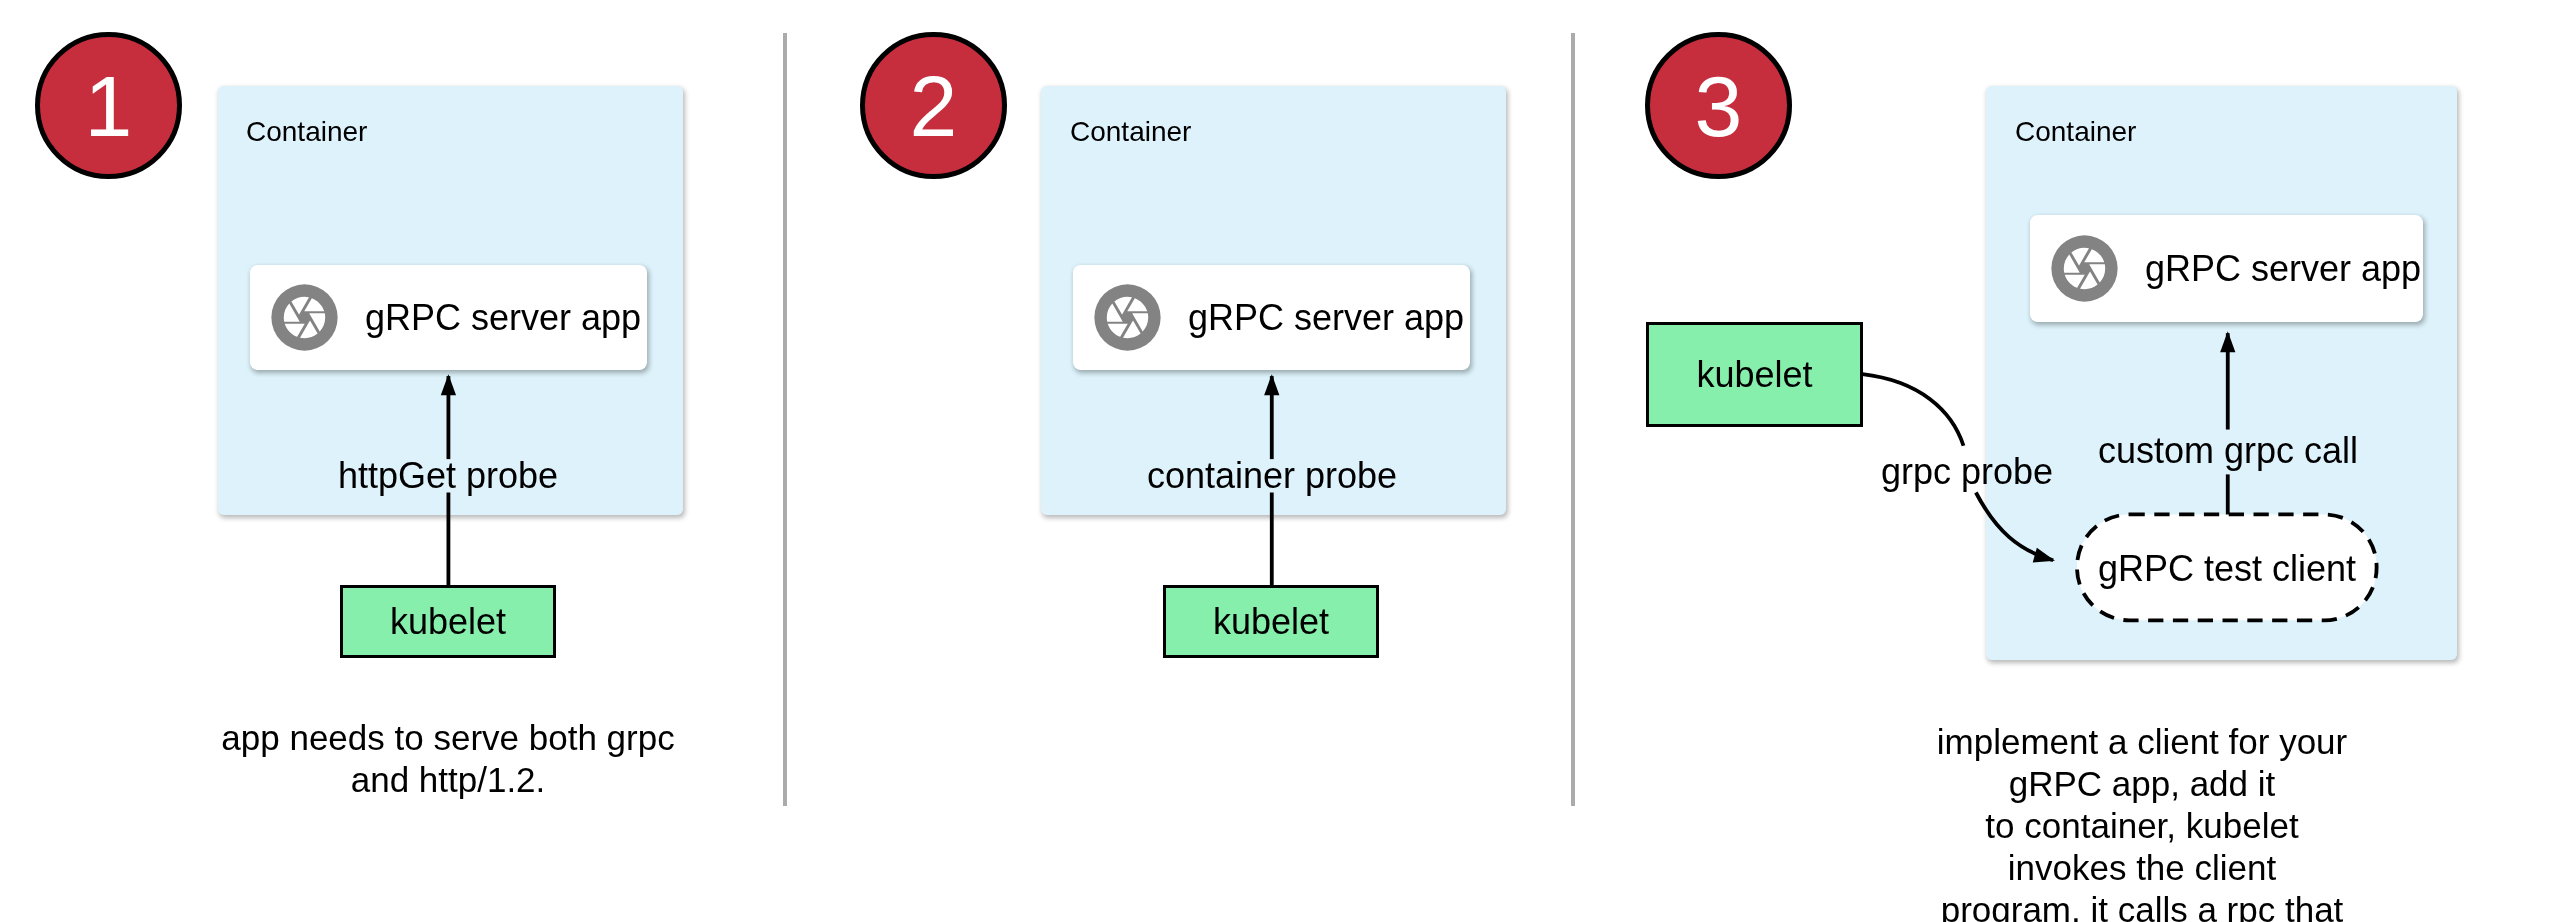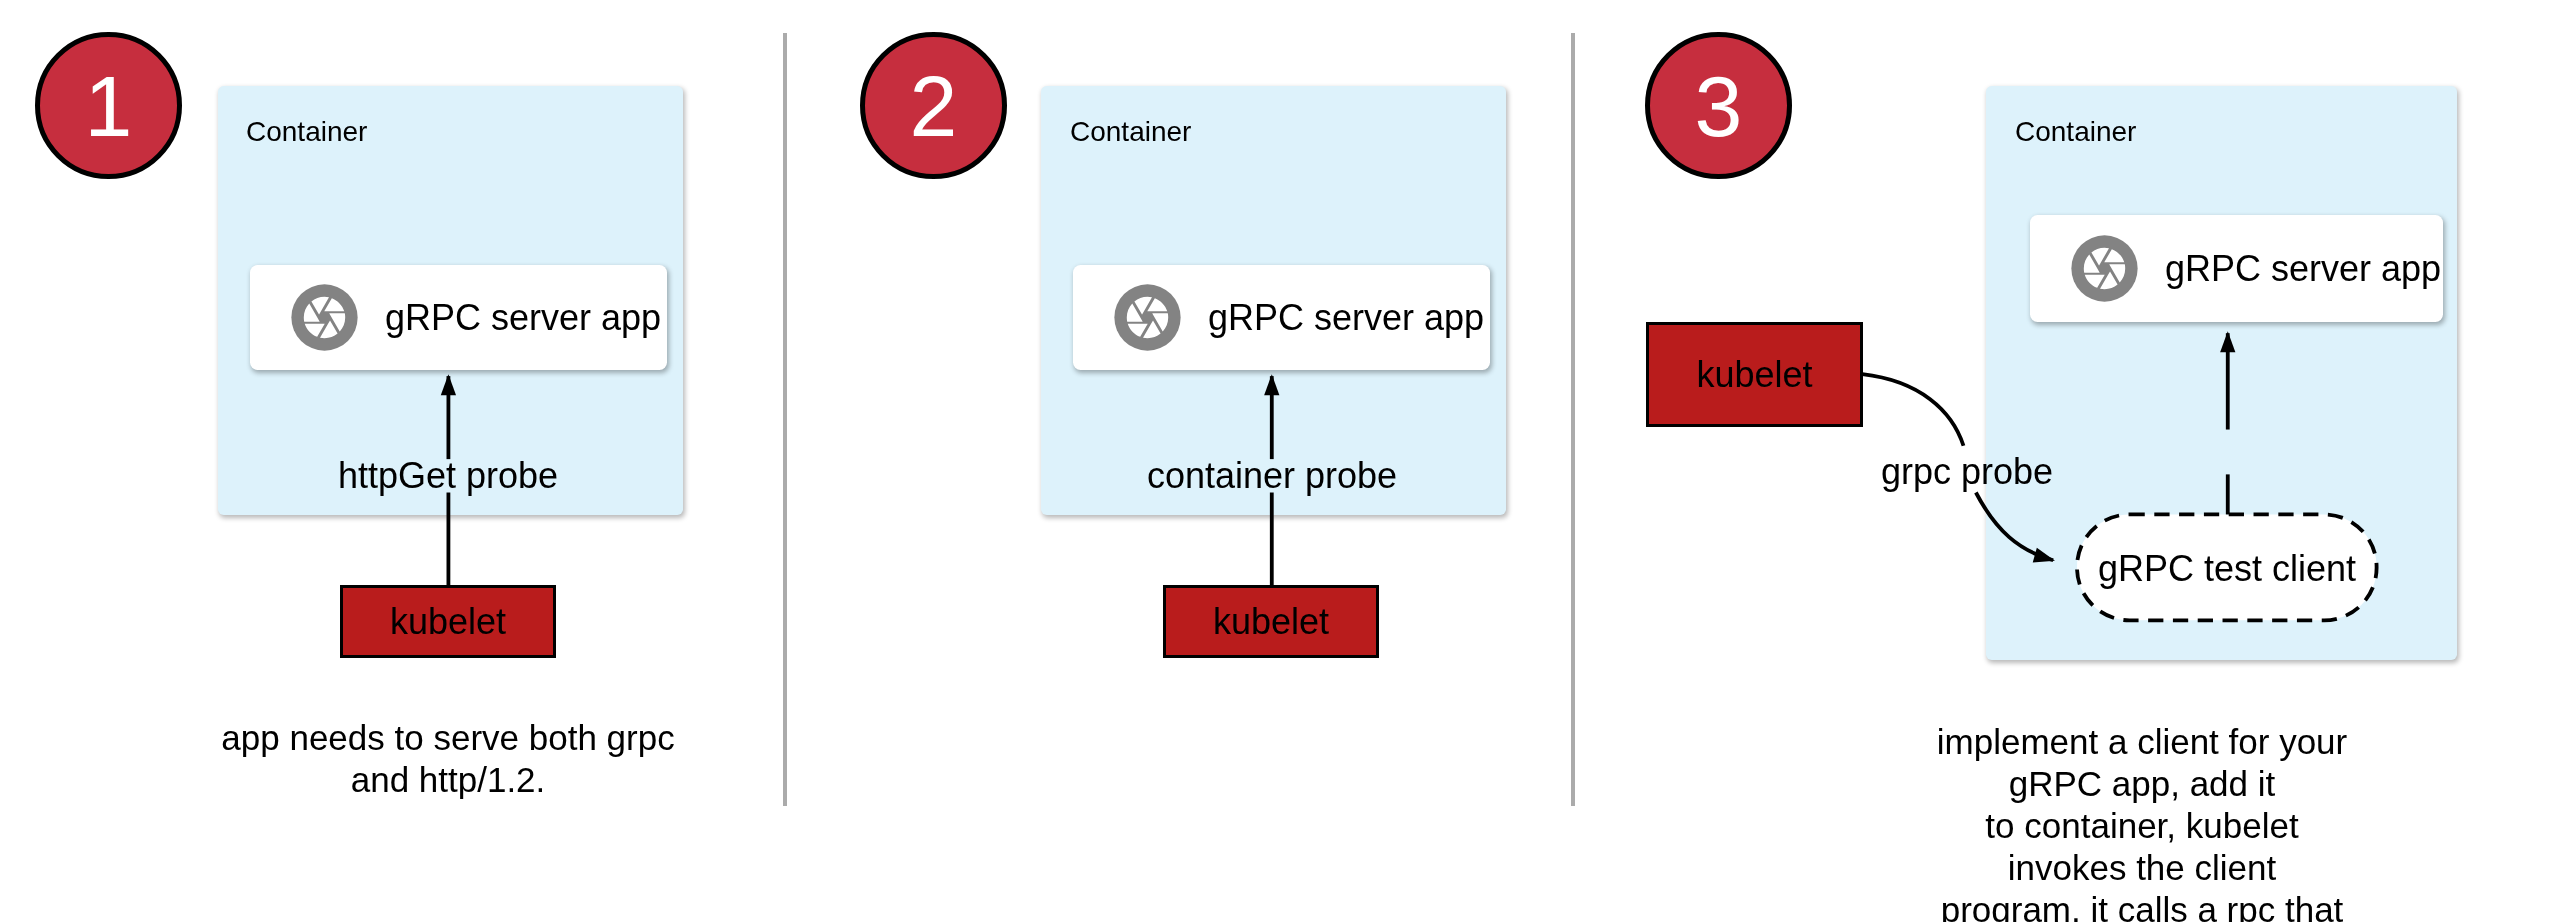"gRPC server app" .app-box { padding-left: 20px -> none }
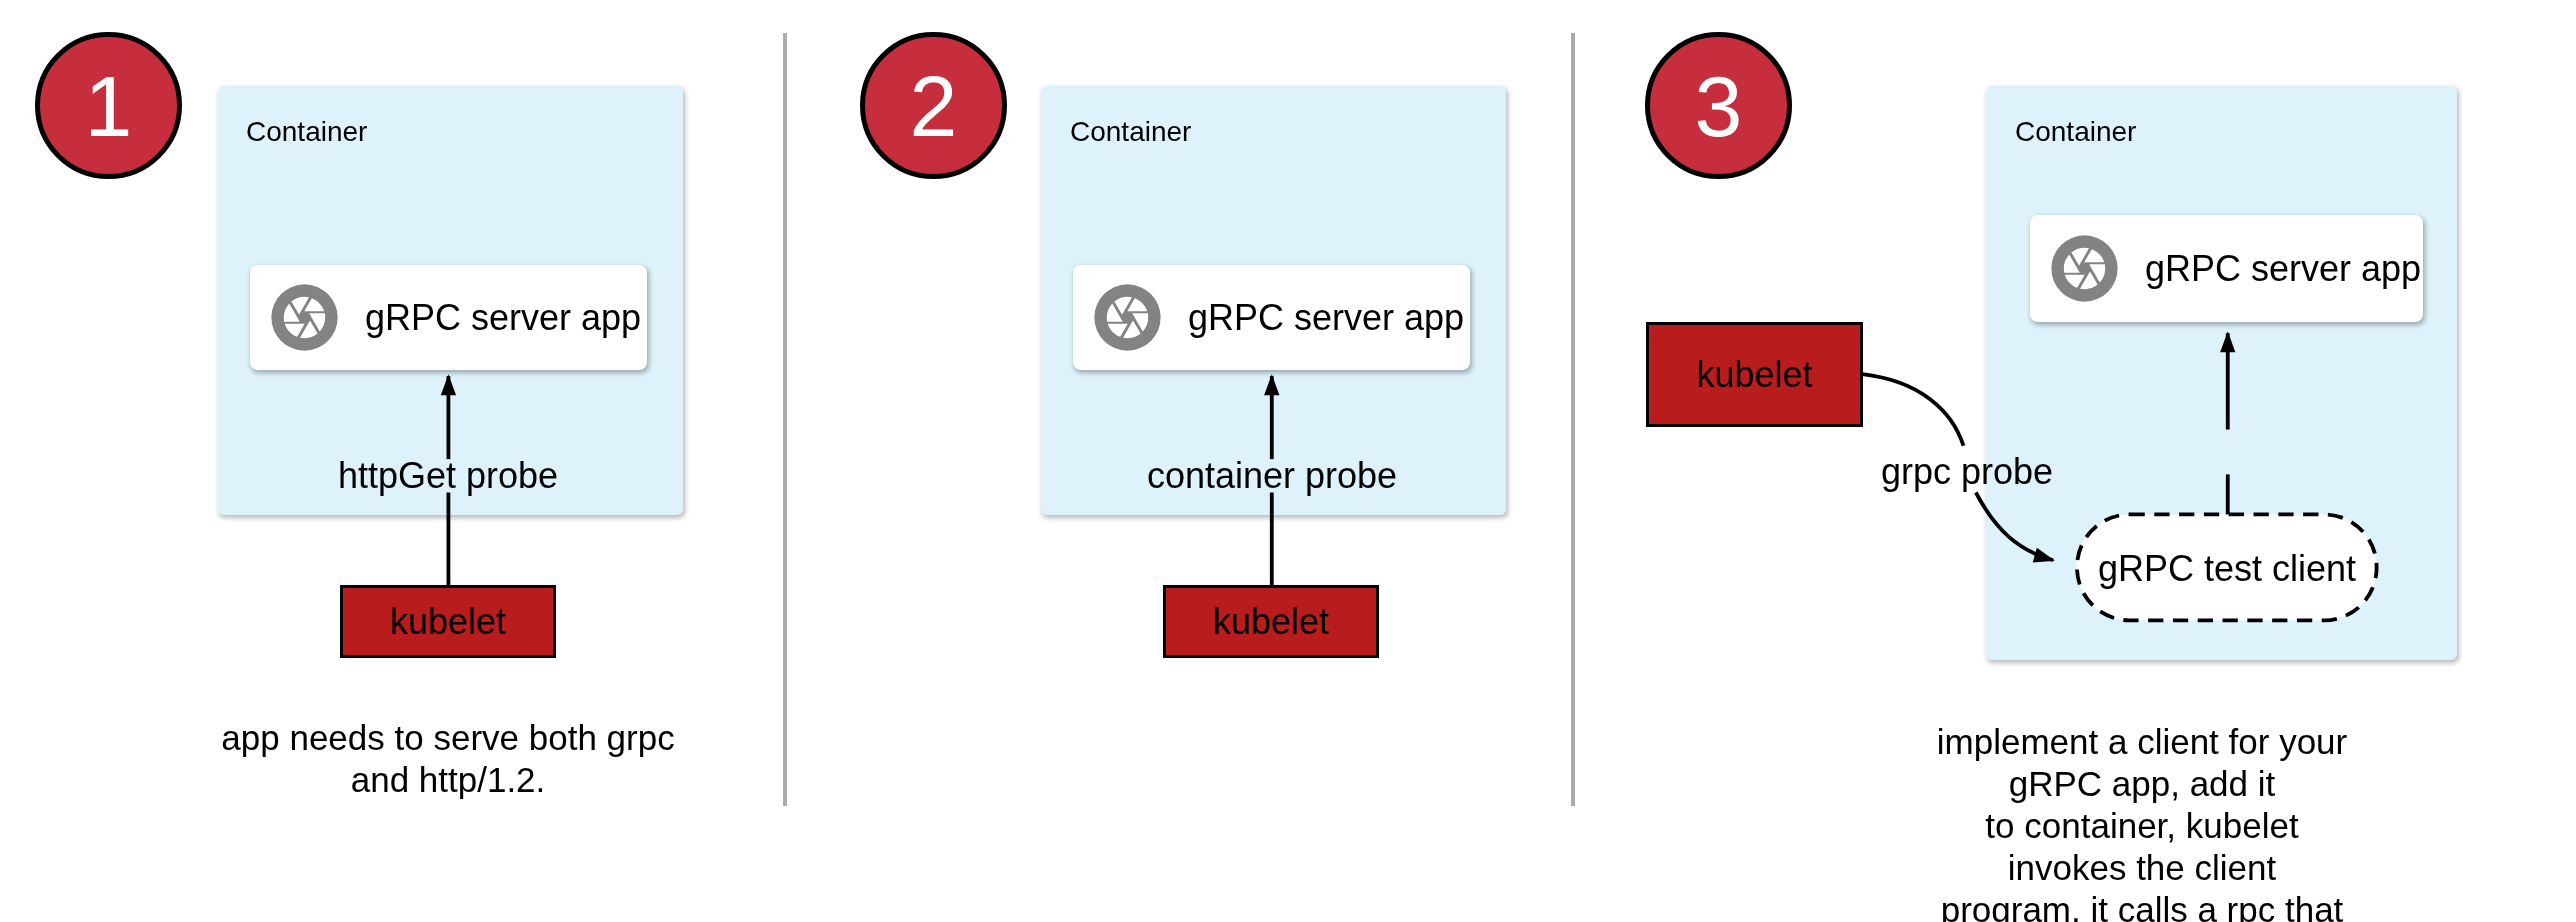"kubelet" .kubelet-box { background: #b91c1c -> #86efac }
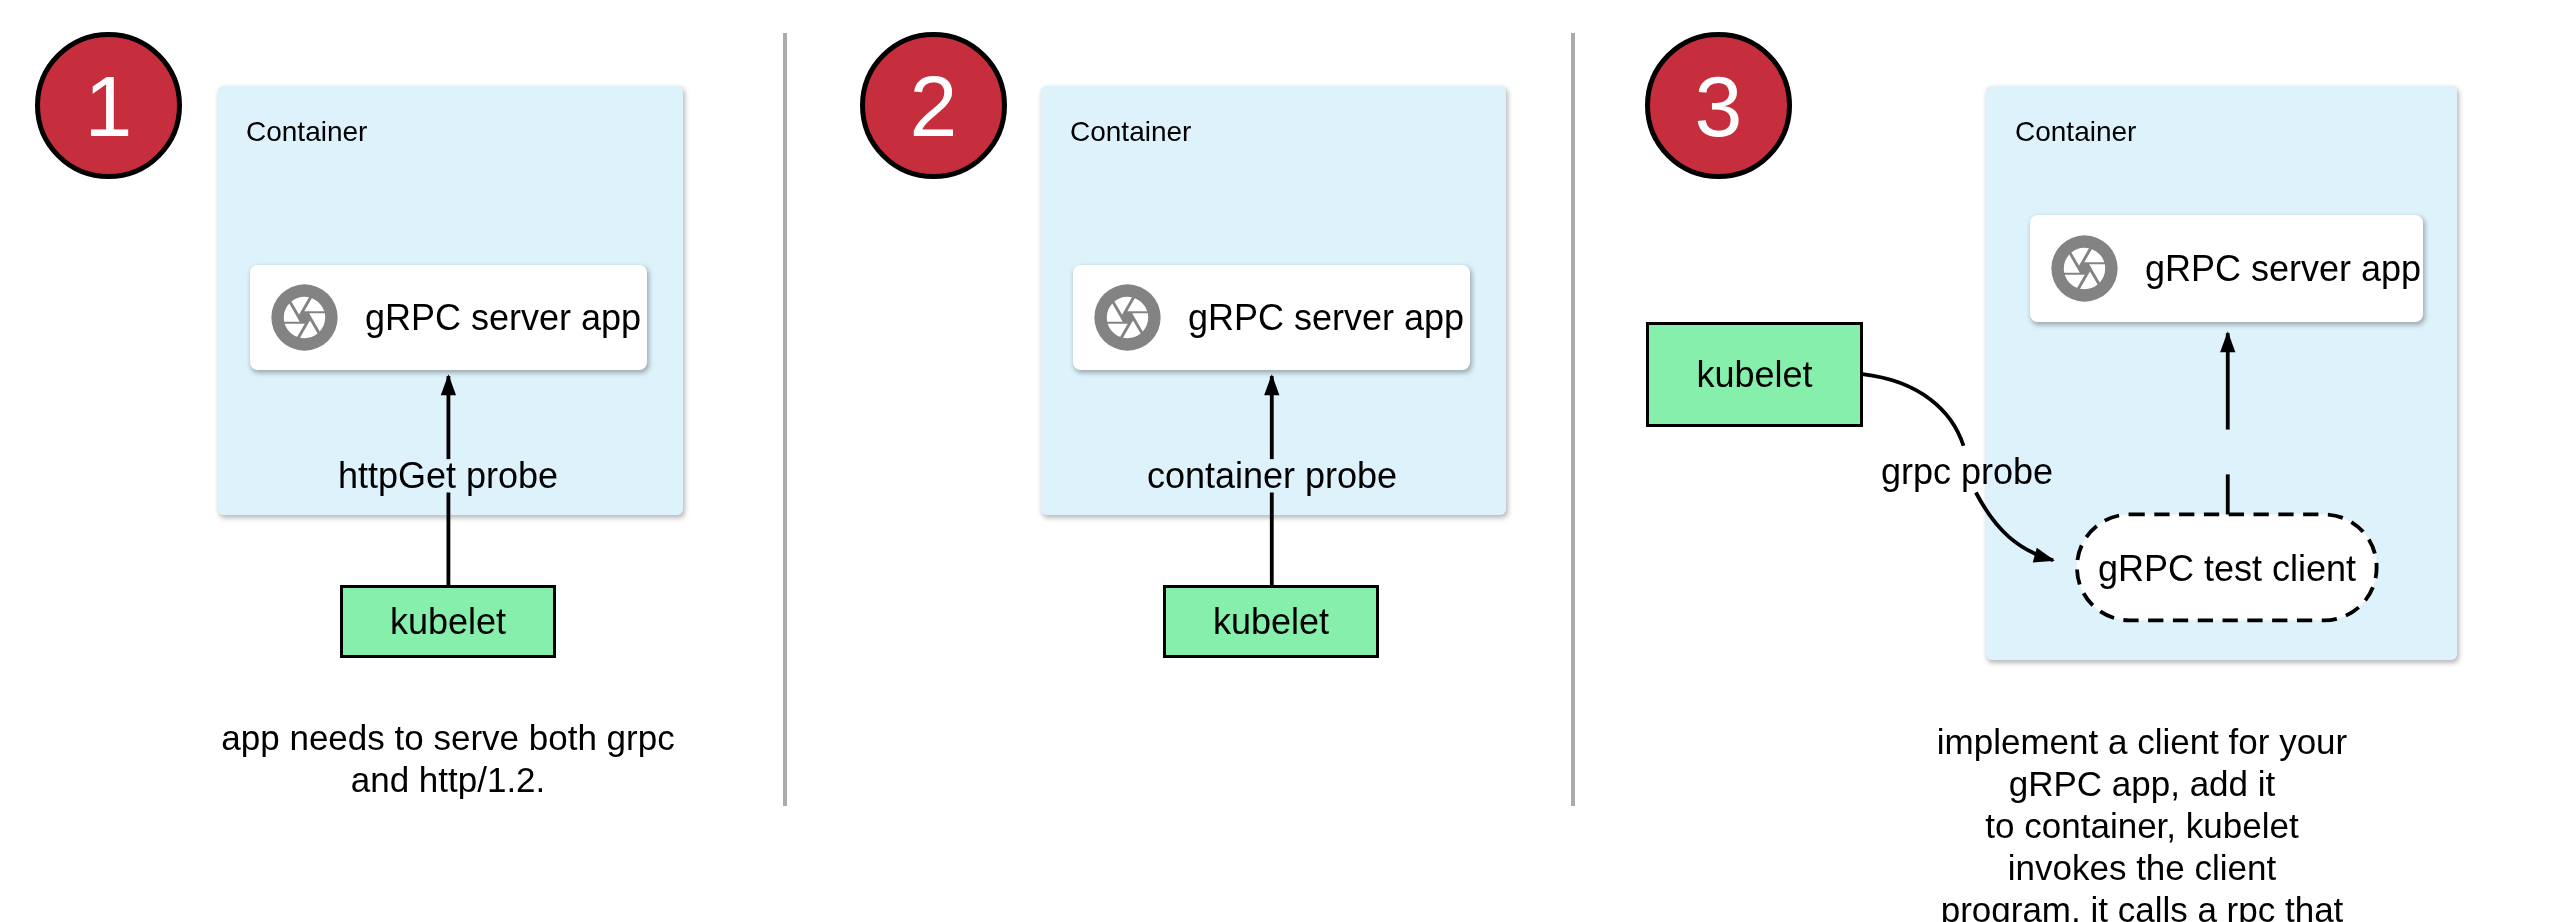"custom grpc call" div.floating-label { html: none -> <div>custom grpc call</div> }
